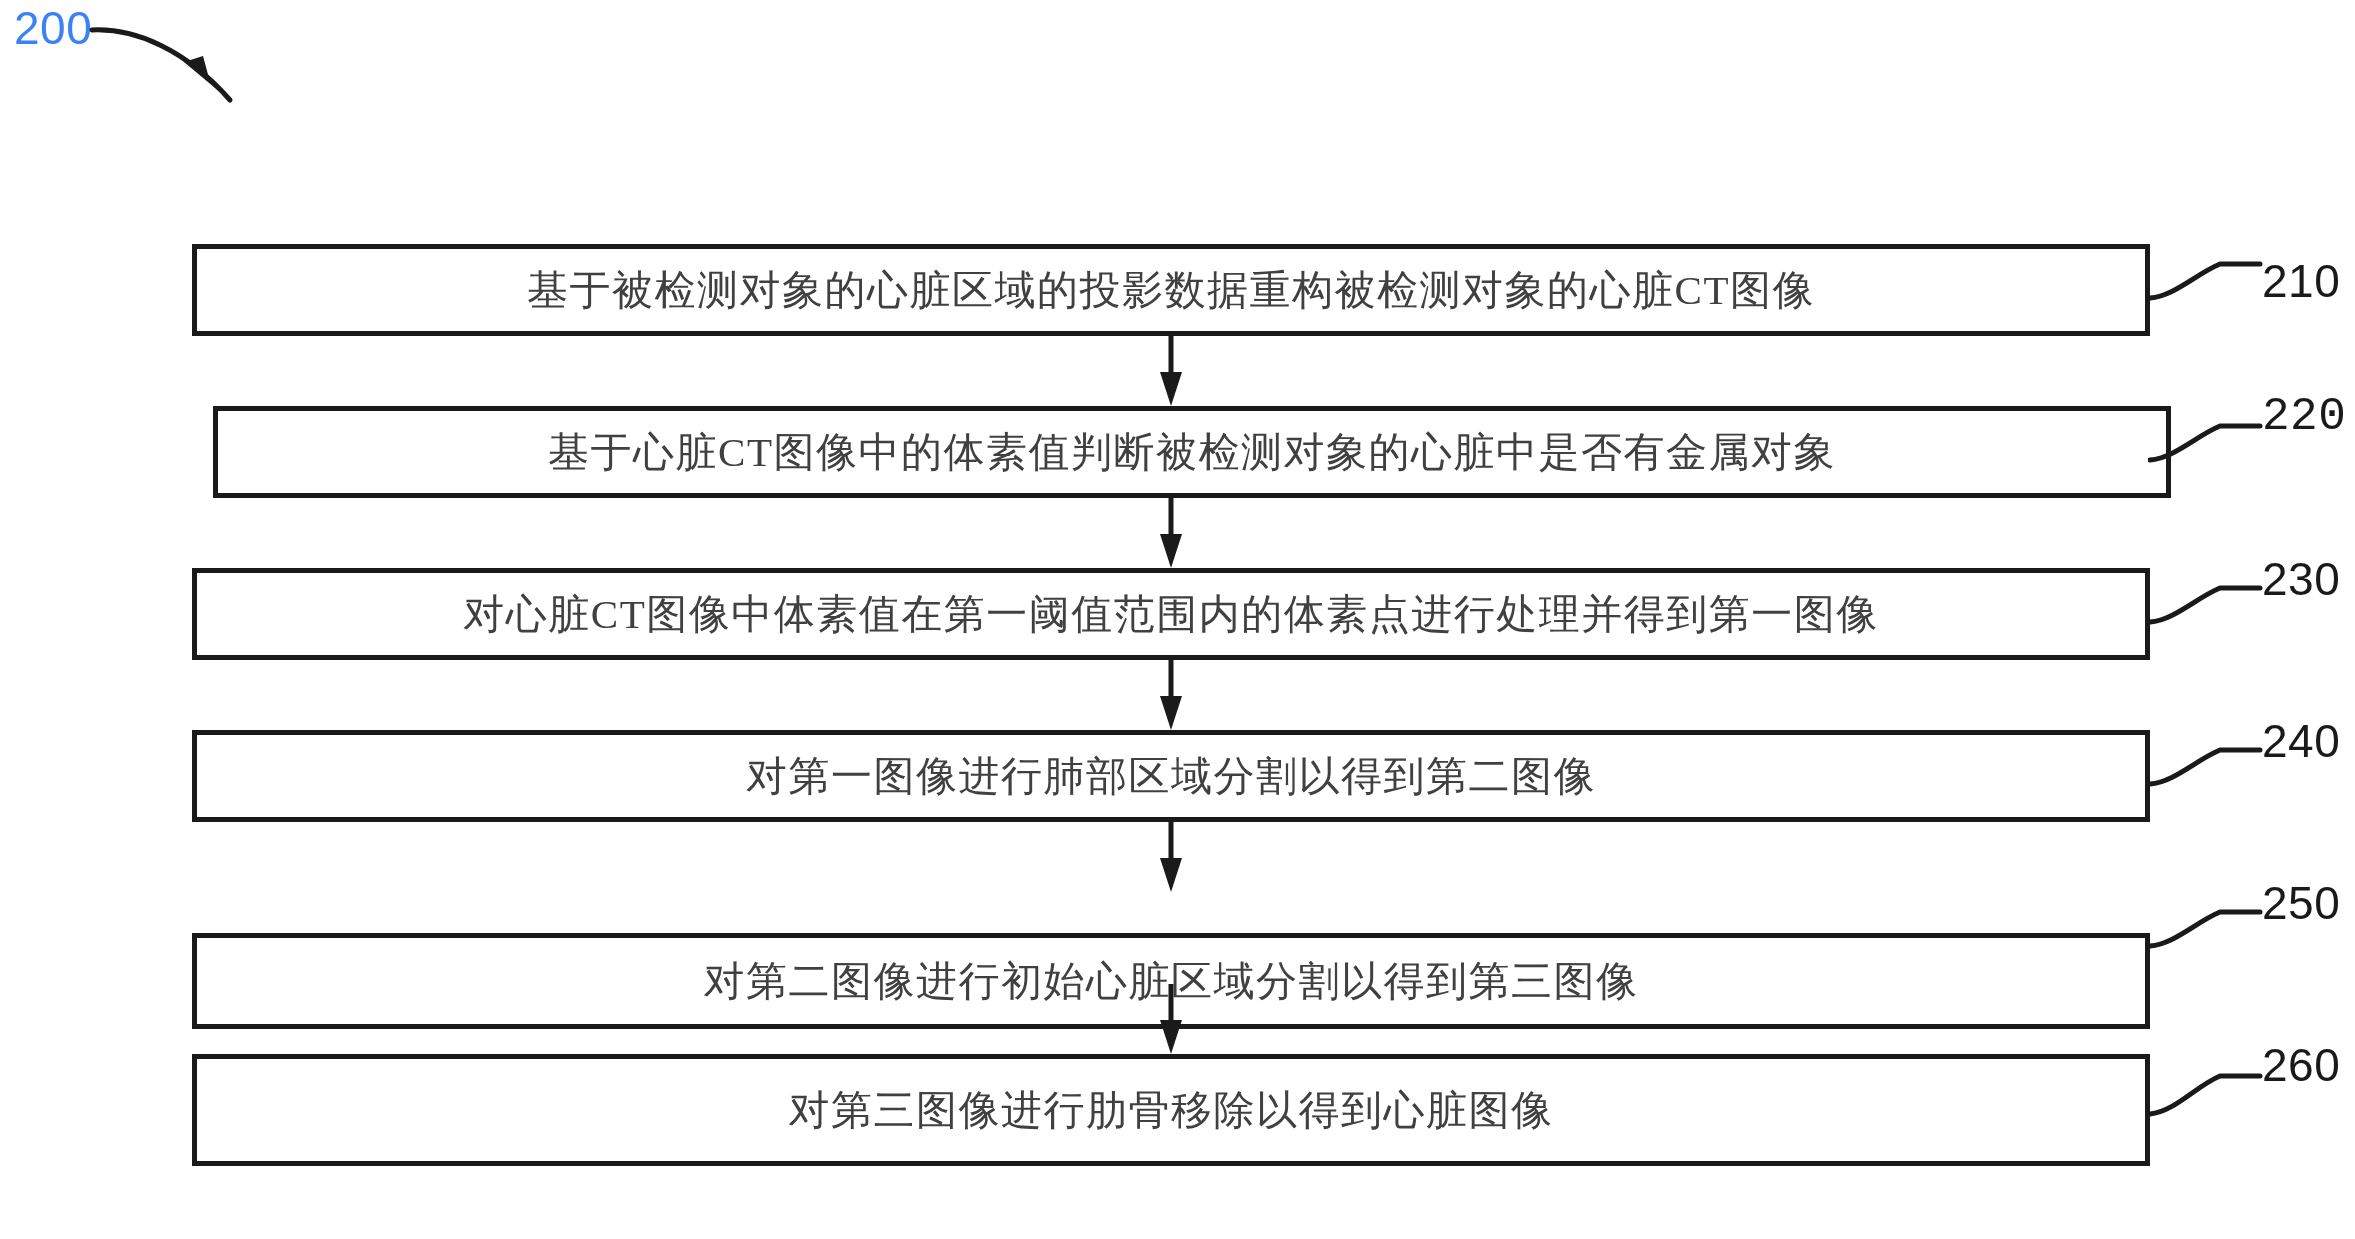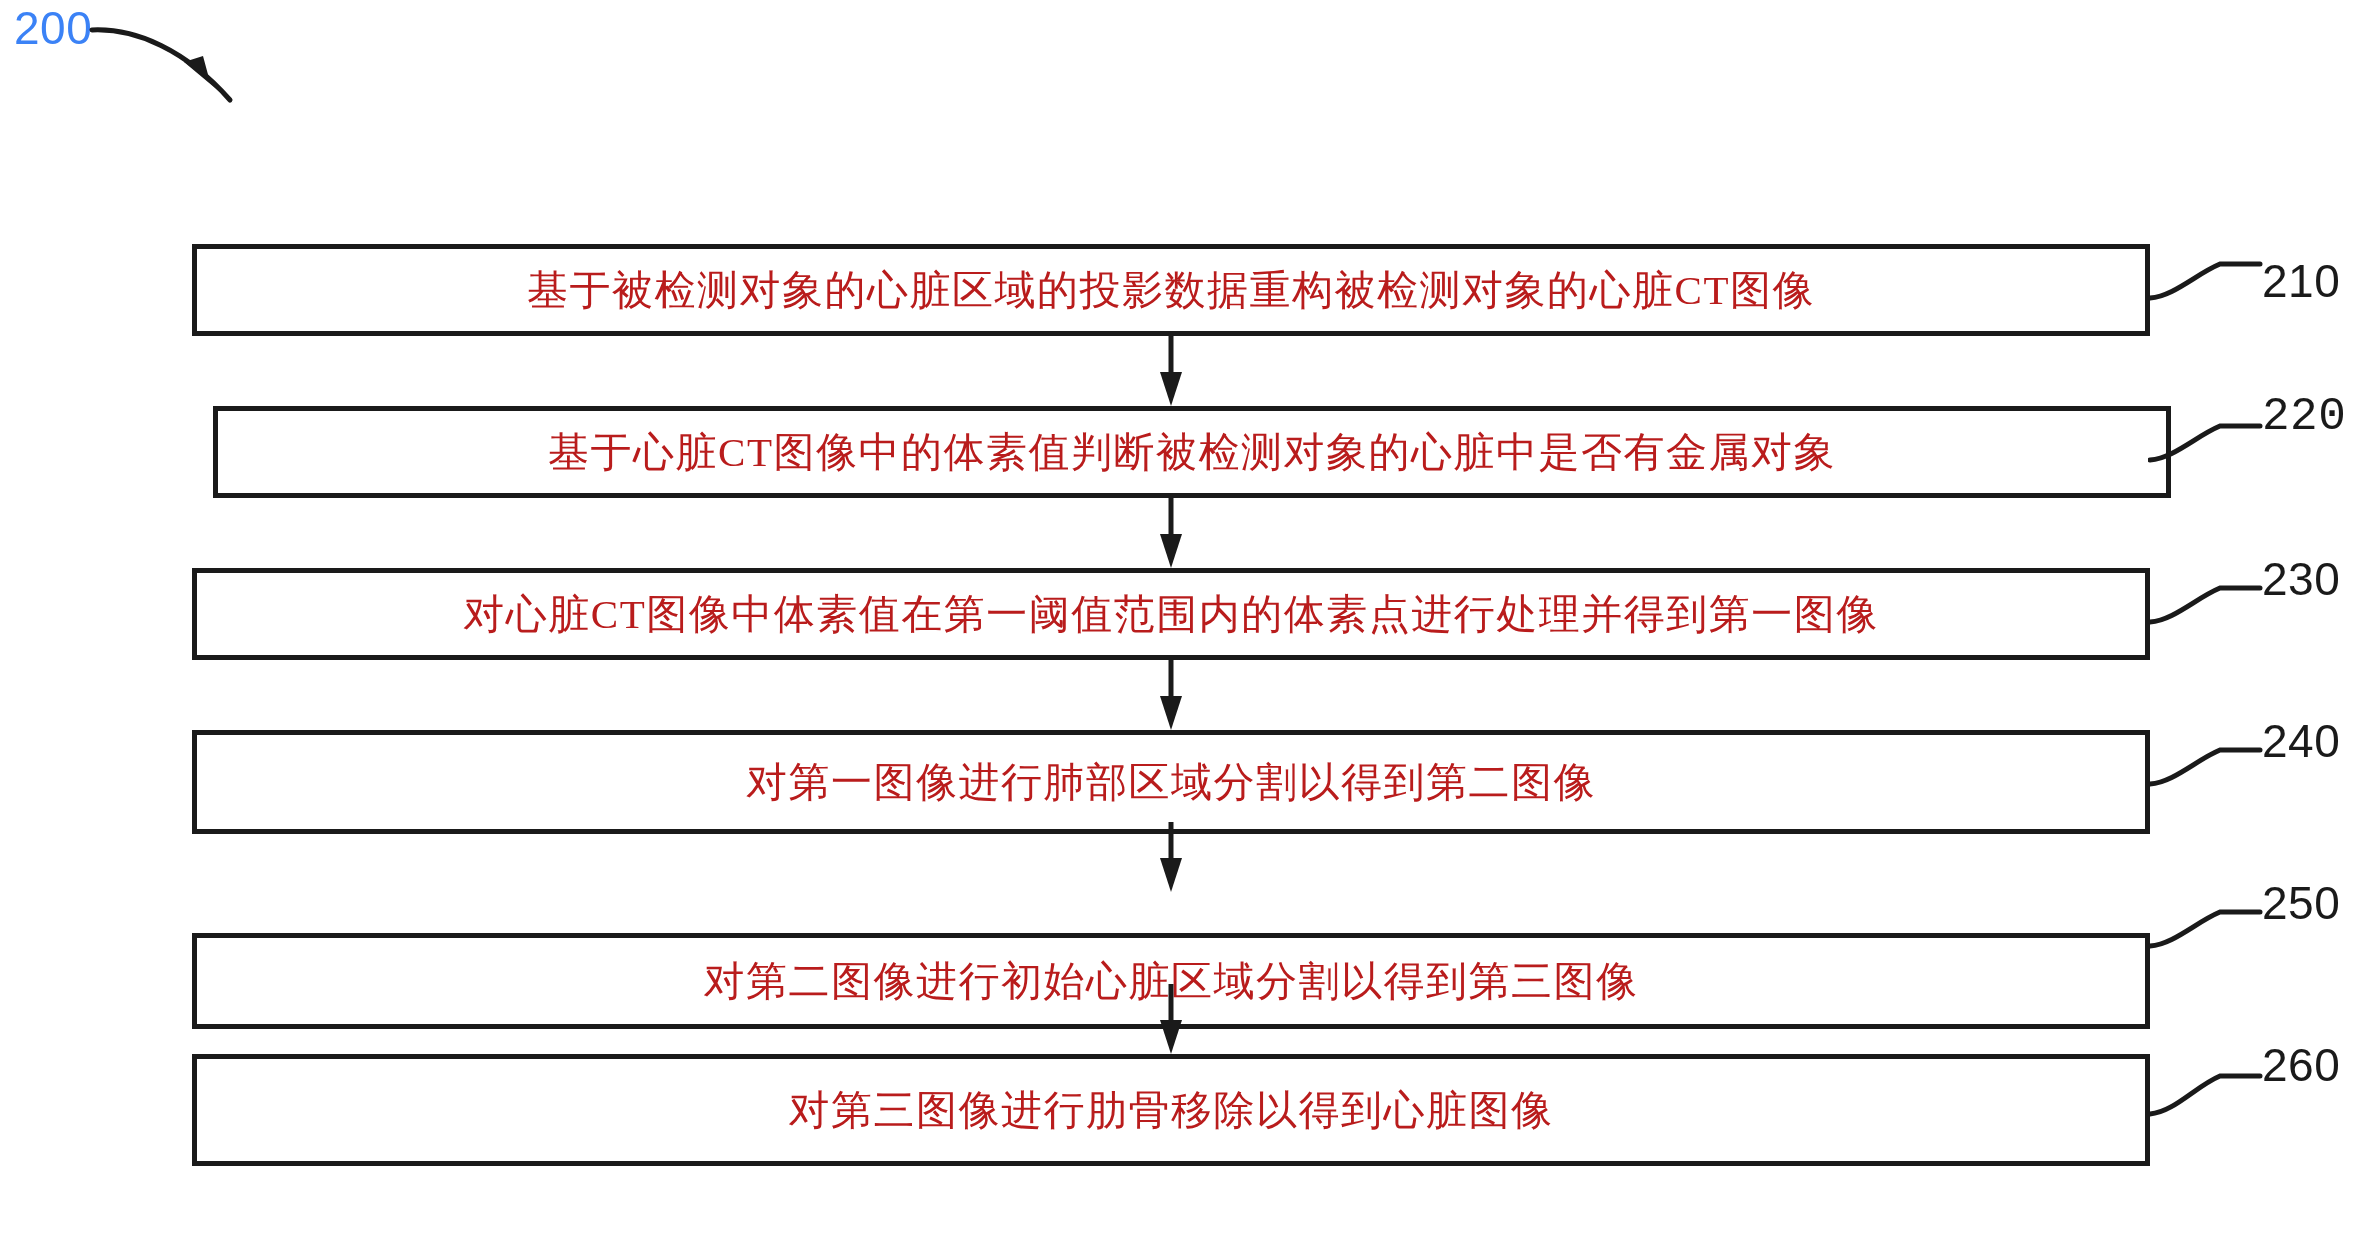"基于被检测对象的心脏区域的投影数据重构被检测对象的心脏CT图像" .step-text { color: #b91c1c -> #404040 }
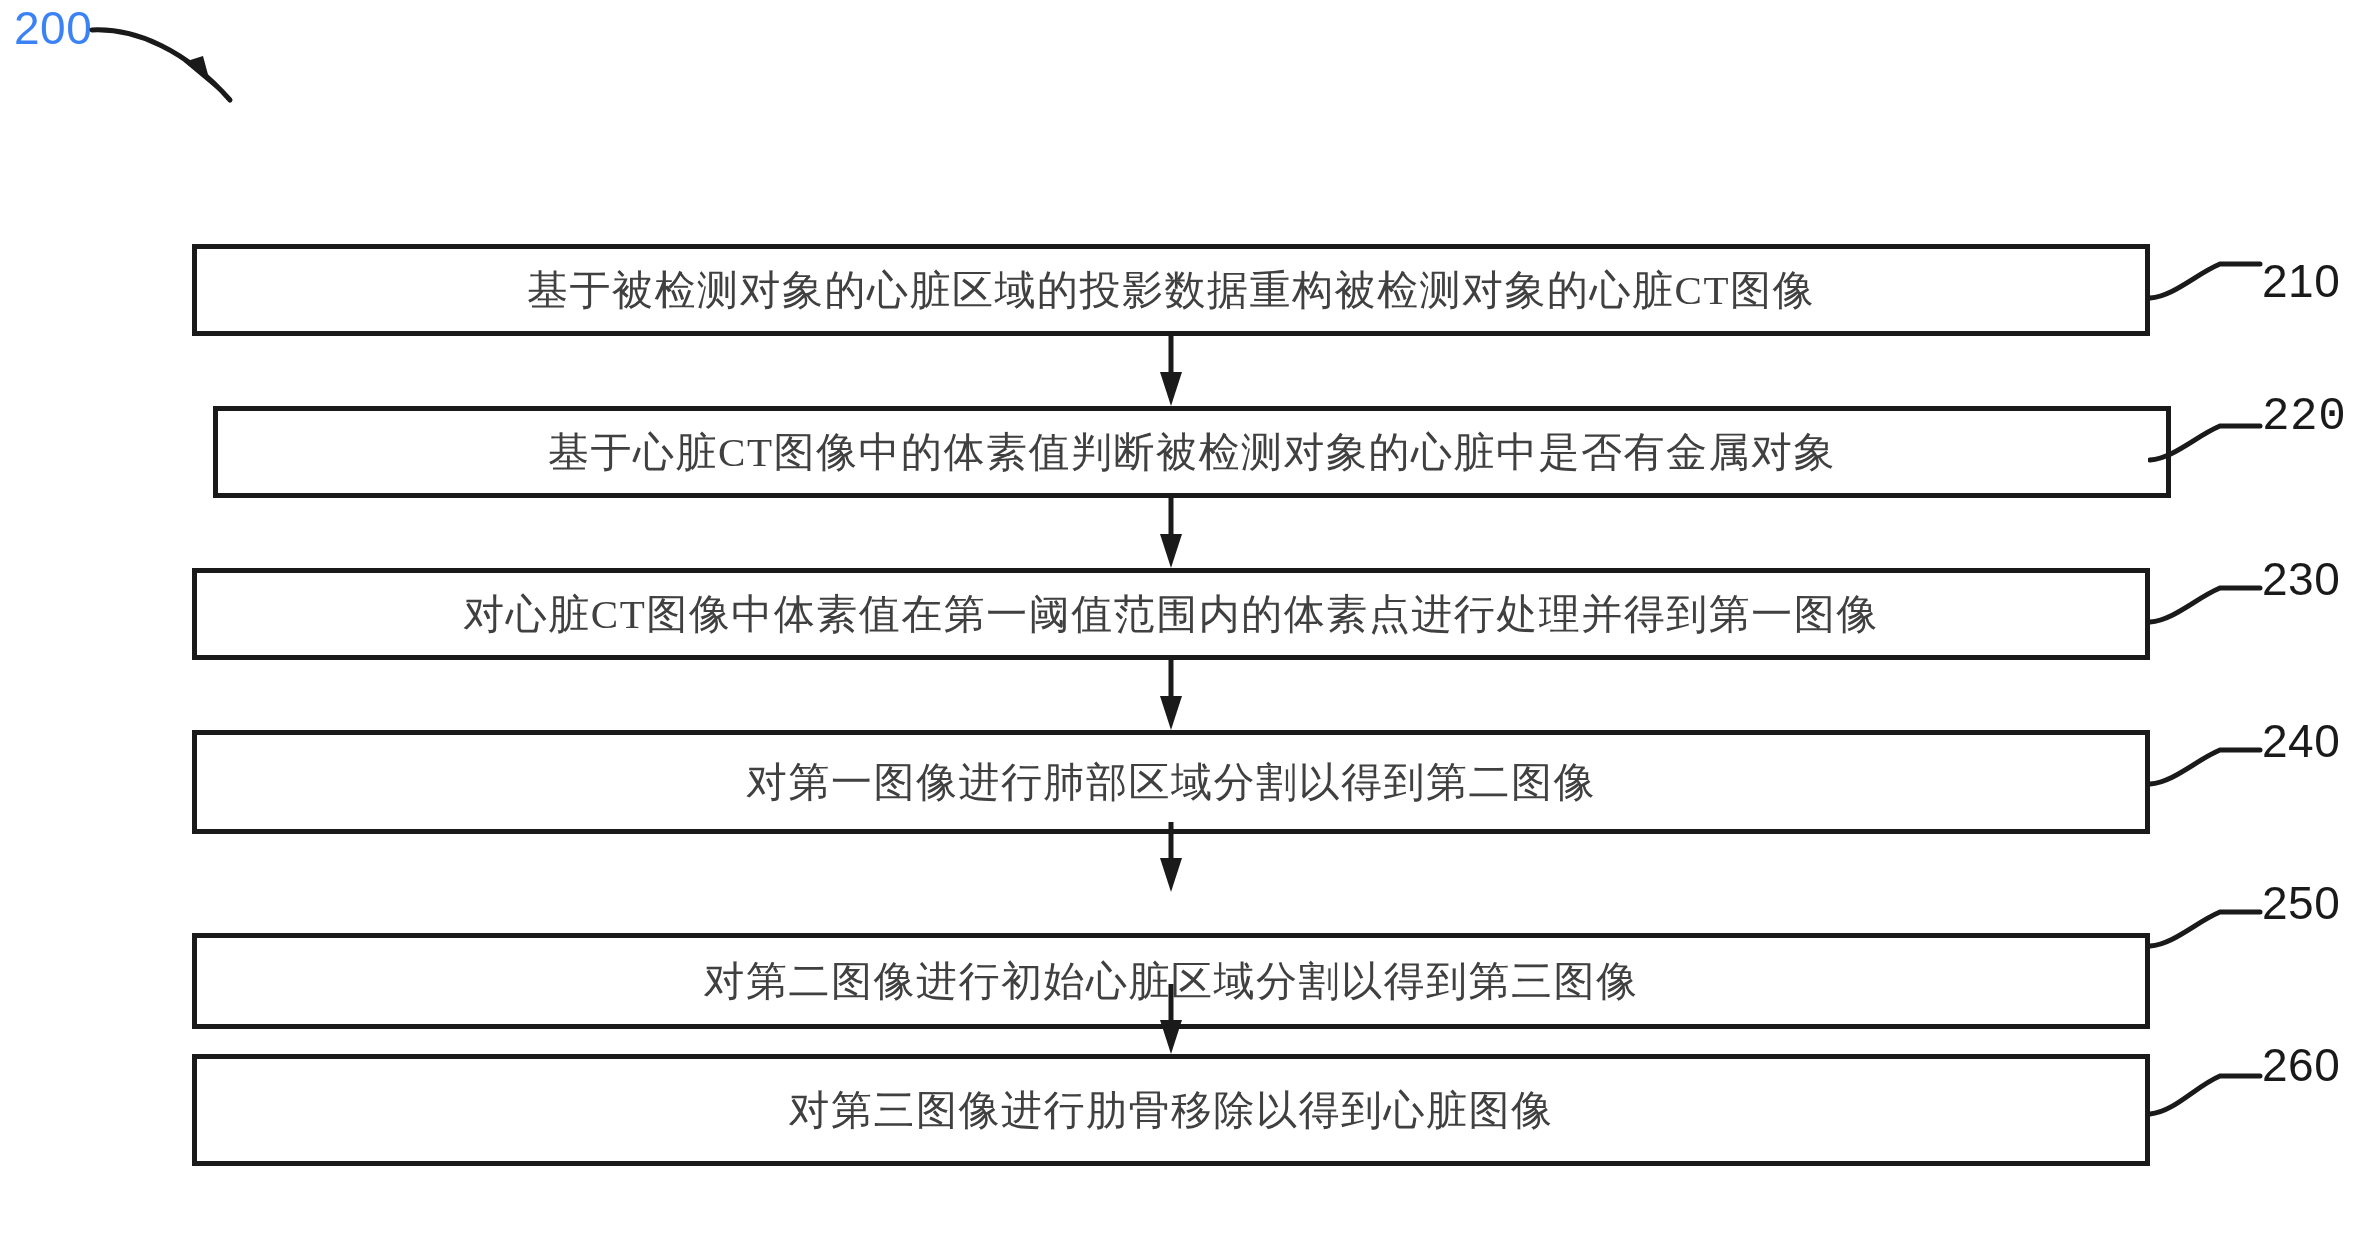"对第一图像进行肺部区域分割以得到第二图像" div.step-box { height: 104px -> 92px }
